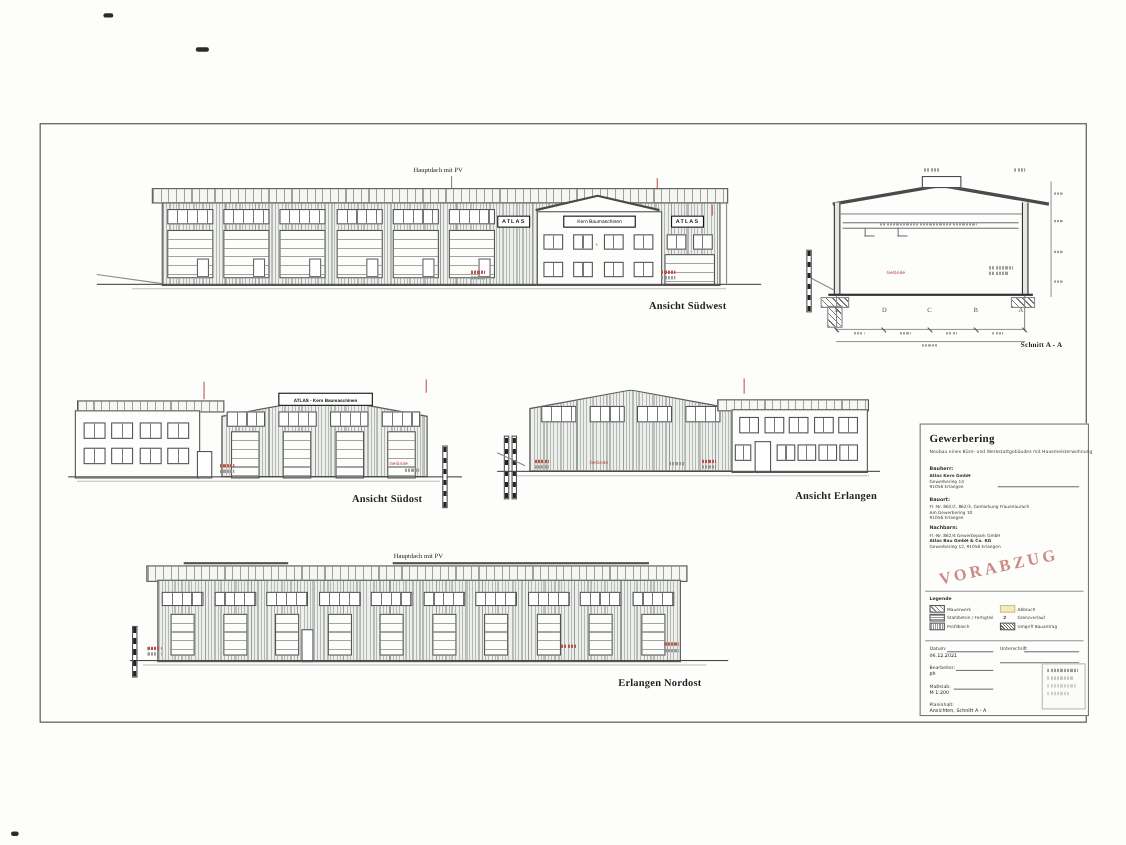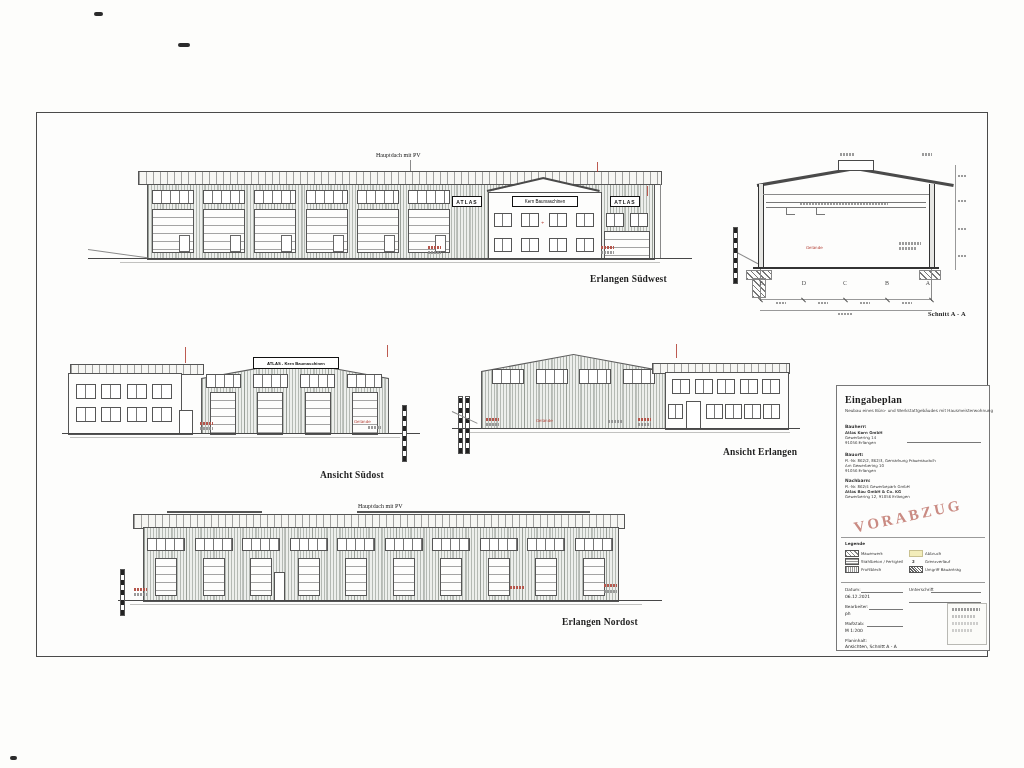"Erlangen Südwest" div.abs { text: Erlangen -> Ansicht }
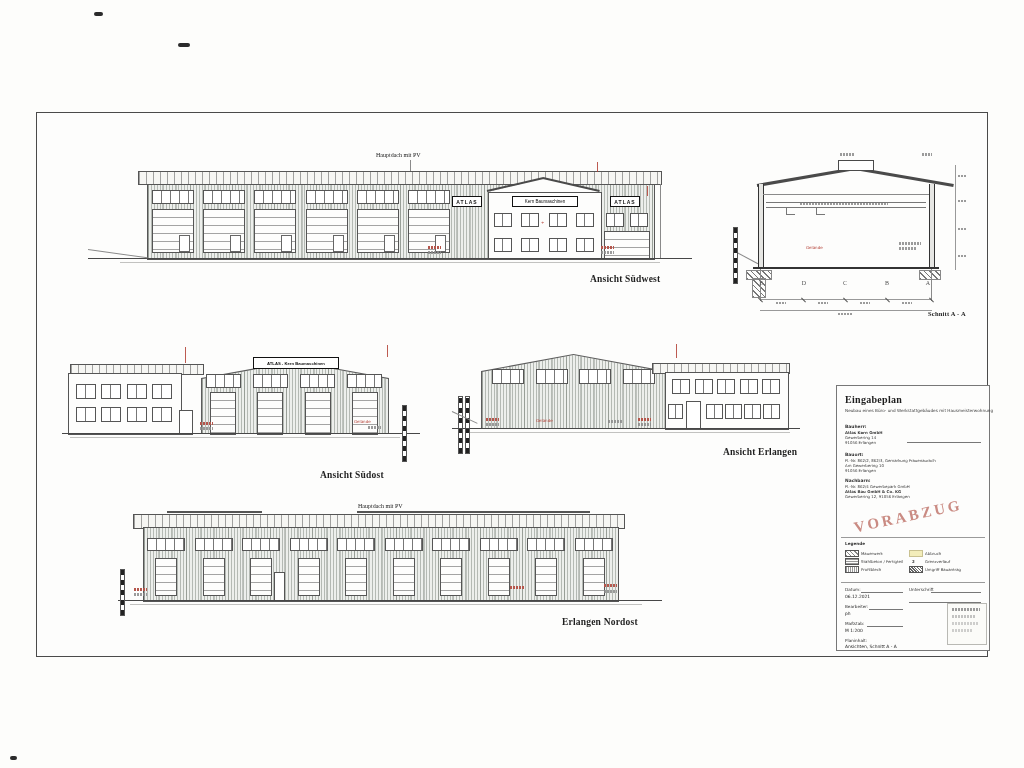"Eingabeplan" div.abs { text: Eingabeplan -> Gewerbering }
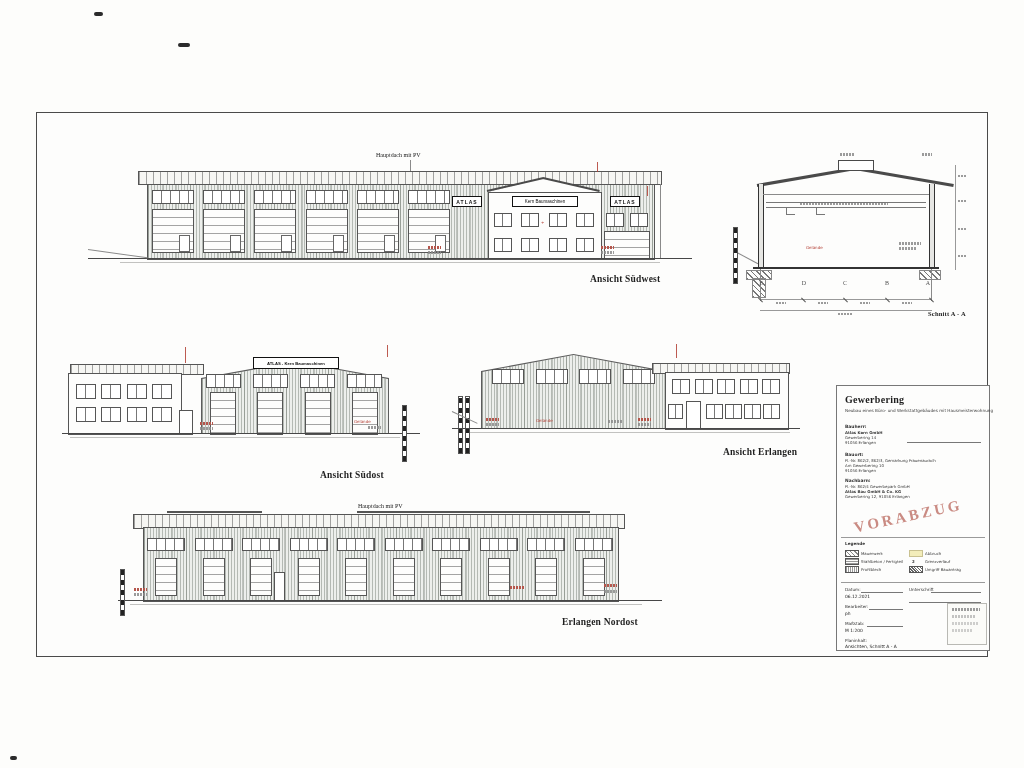"Ansicht Südost" div.abs { top: 470px -> 449px }
